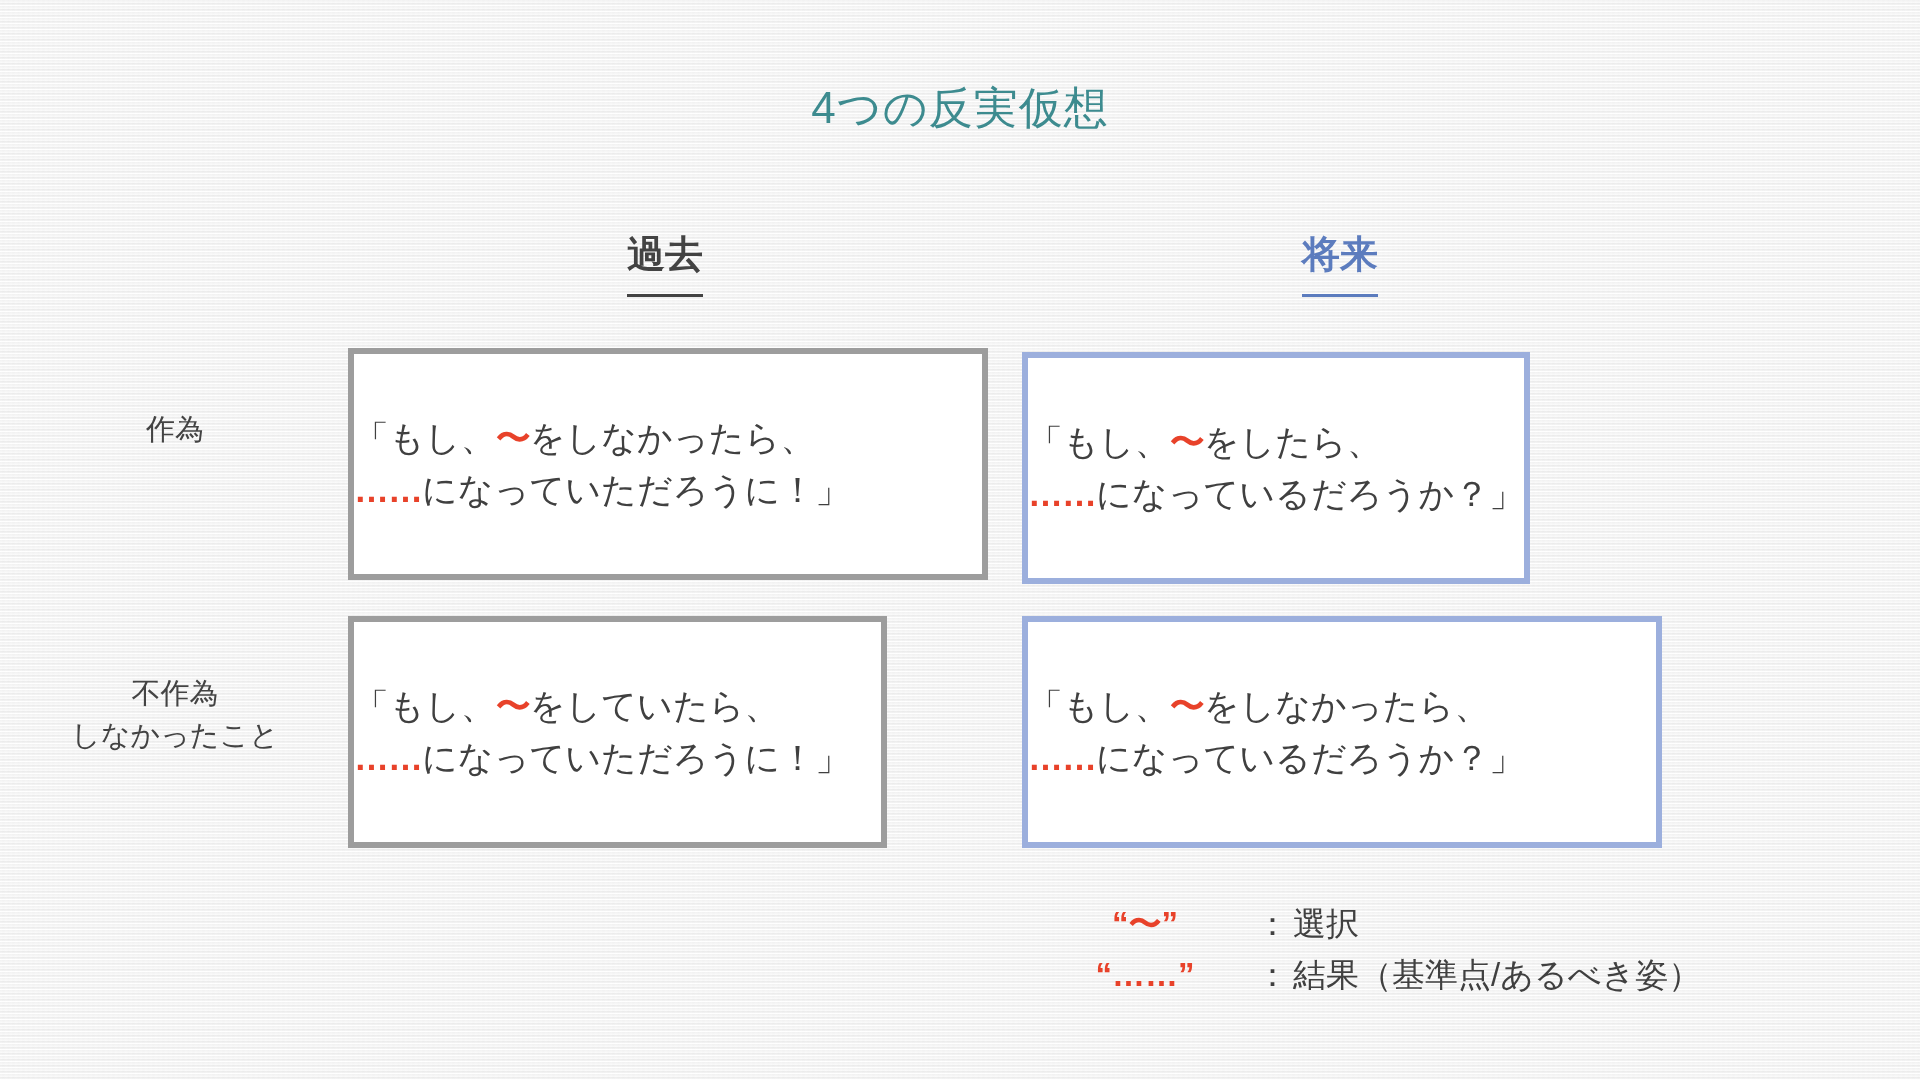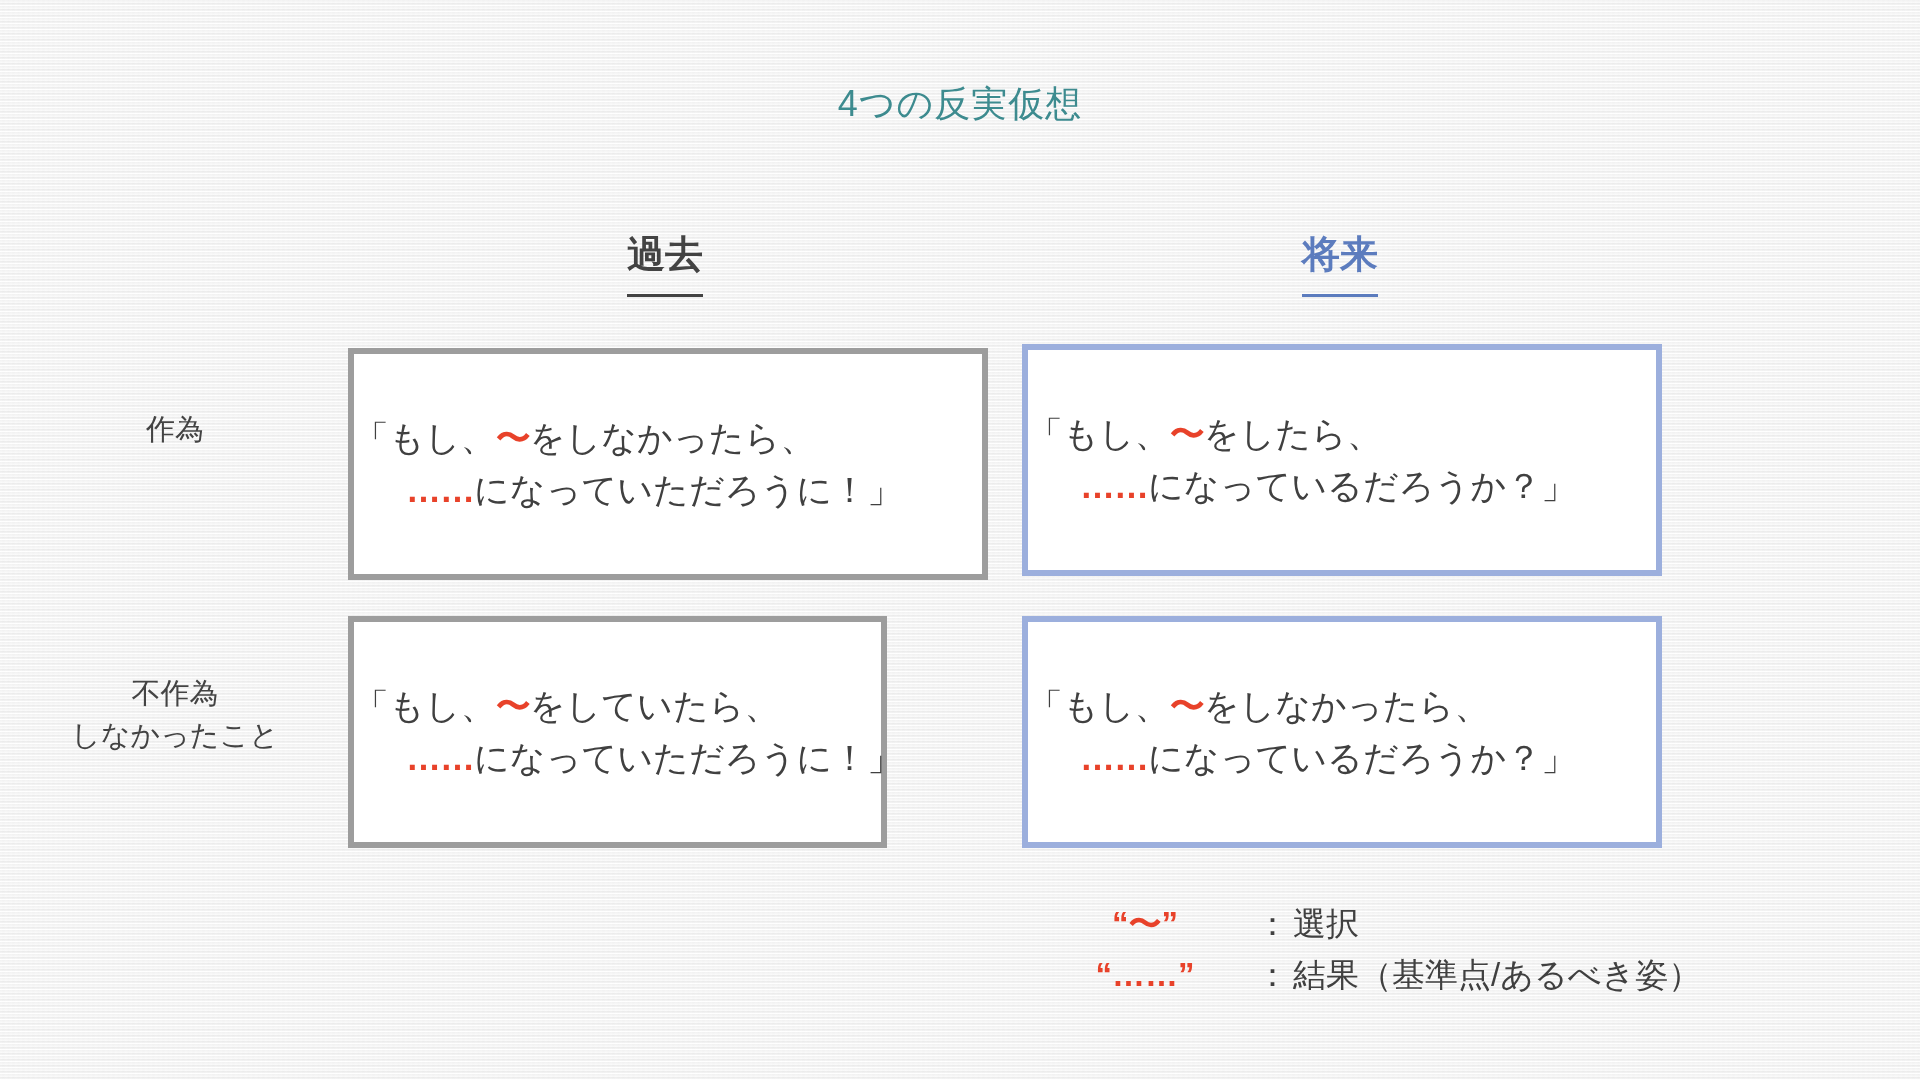"4つの反実仮想" #title { font-size: 36px -> 44px }
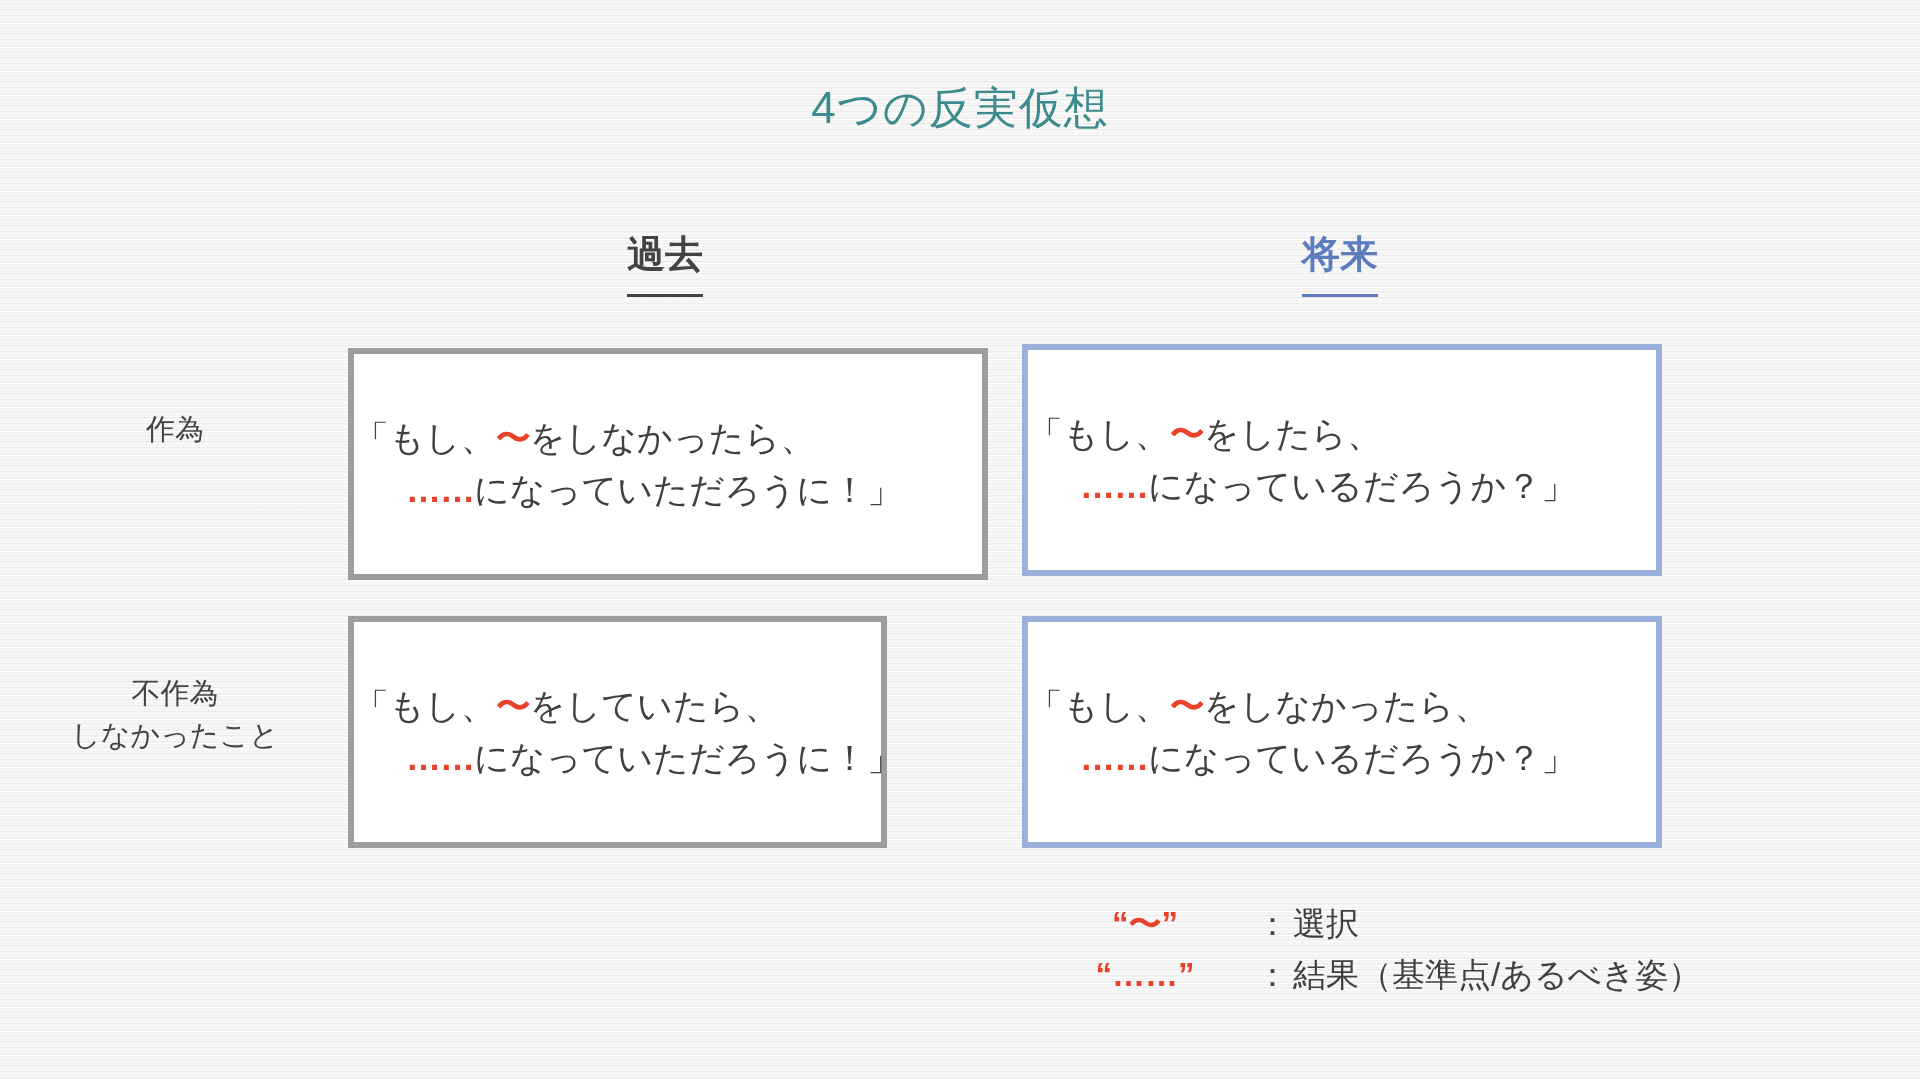"「もし、〜をしたら、" #box-future-commission { top: 344px -> 352px; width: 640px -> 508px }
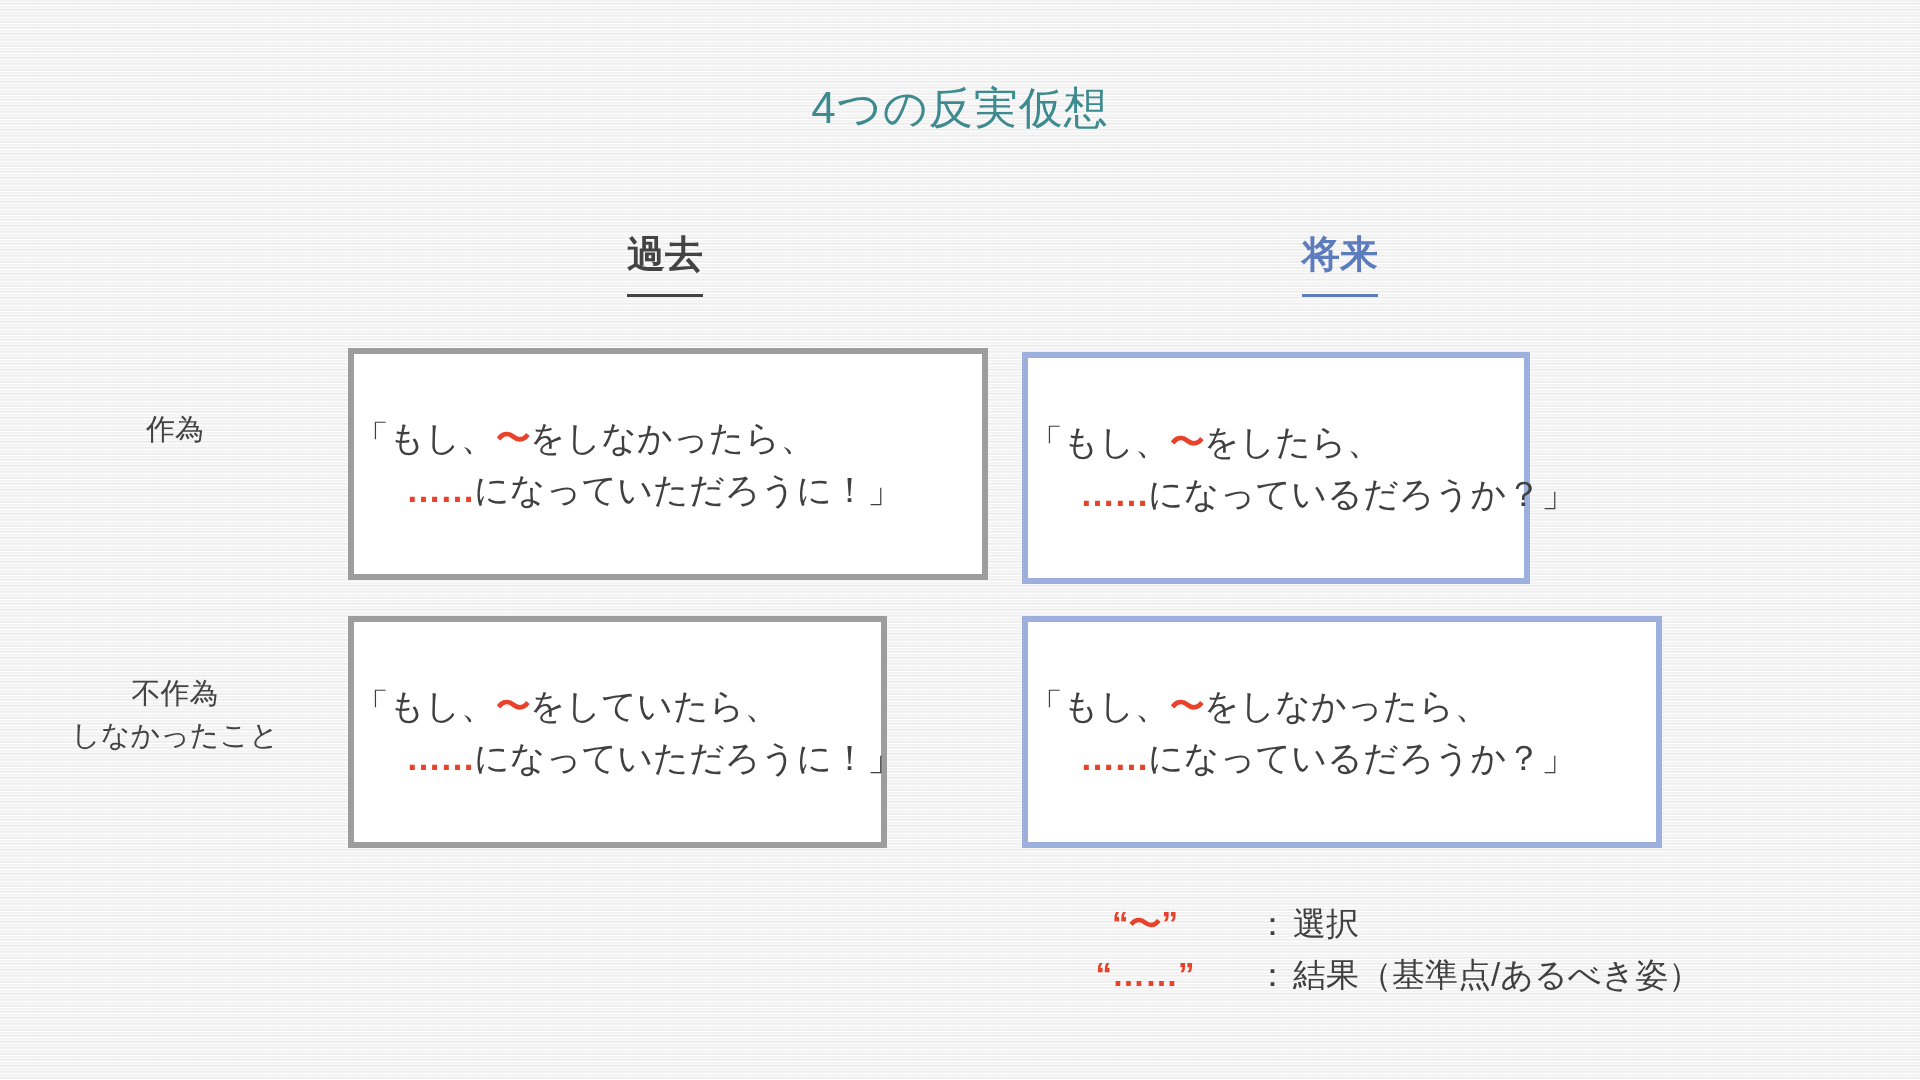"……になっていただろうに！」" .cell-line.second { padding-left: 52px -> none }
